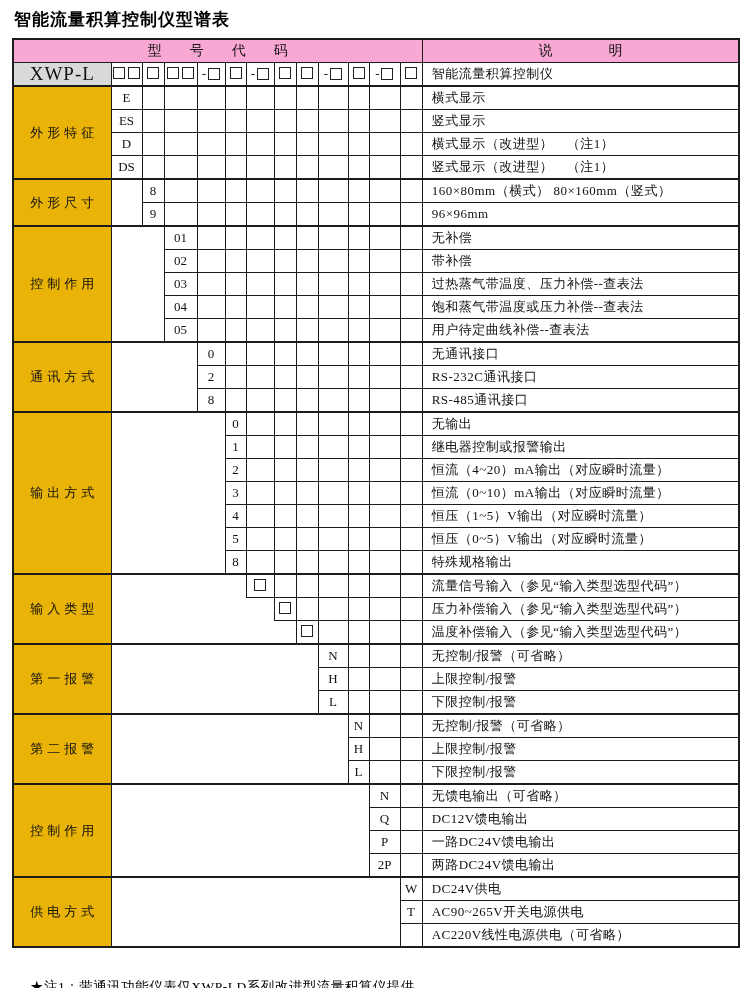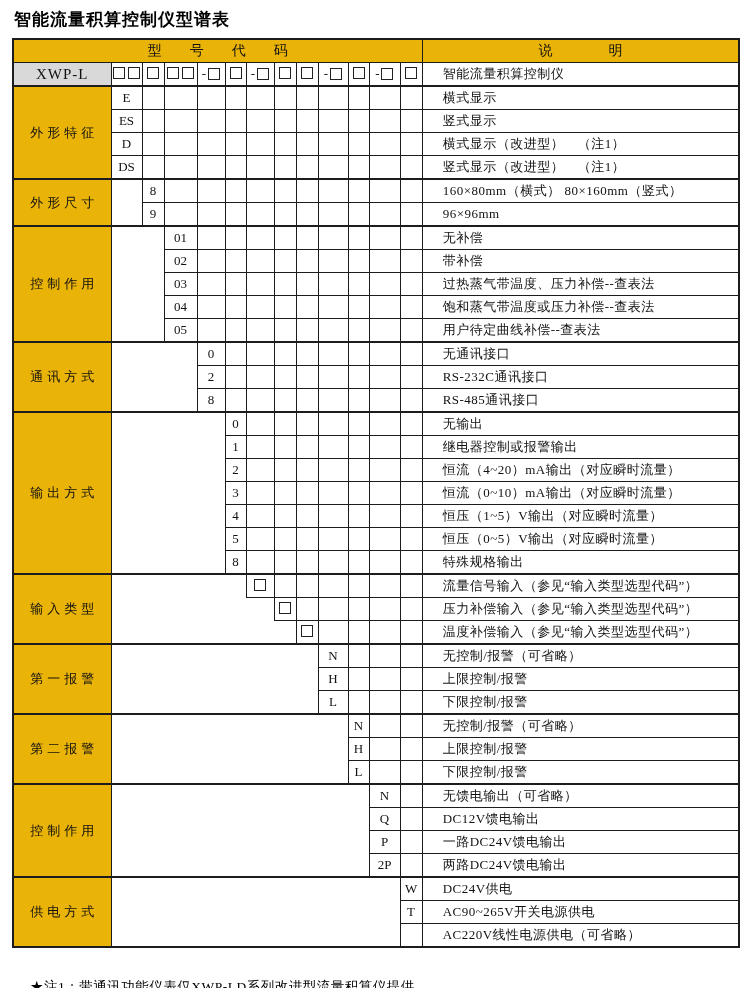"型 号 代 码" th { background: #eab308 -> #f9a8d4 }
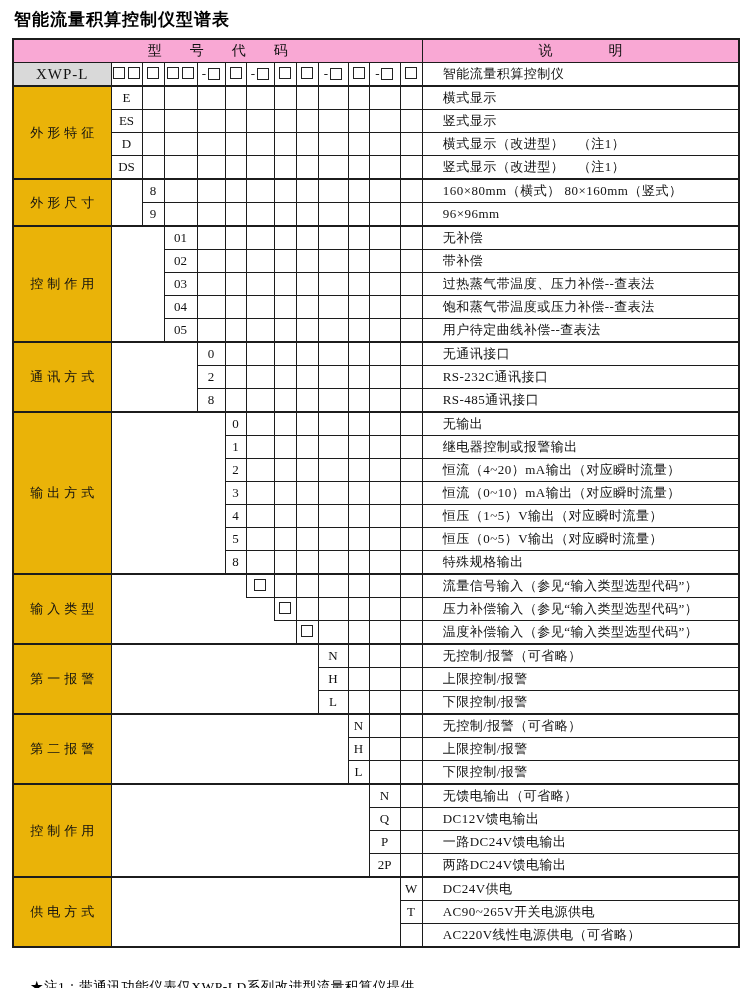"XWP-L" td.mlabel { font-size: 15px -> 19px }
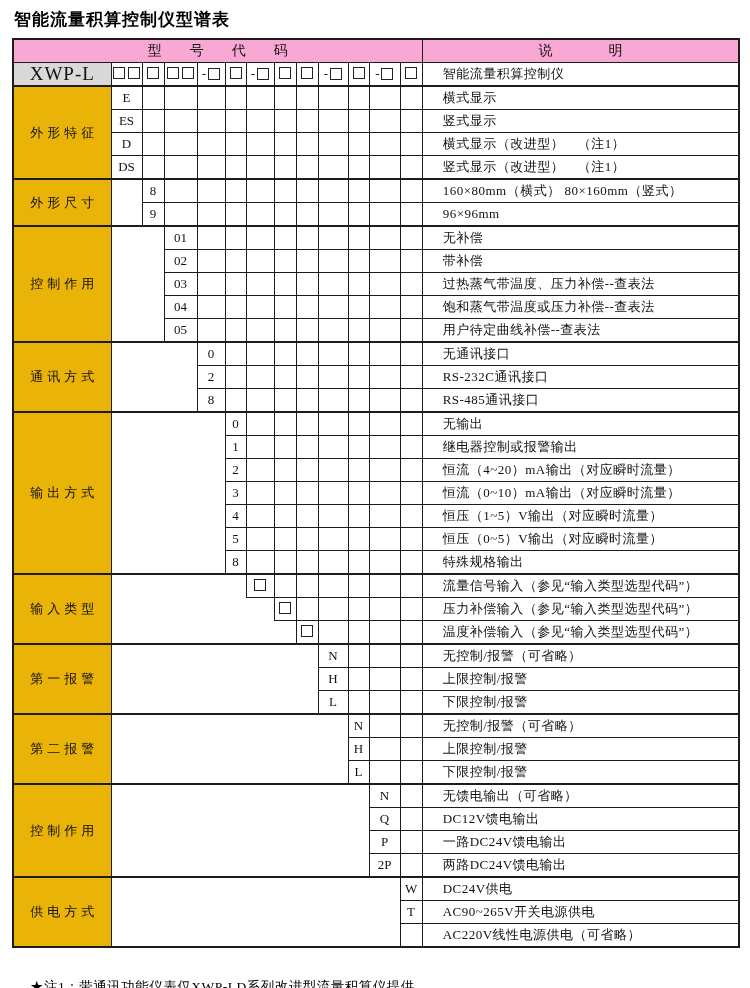"智能流量积算控制仪" td.desc { padding-left: 20px -> 9px }
